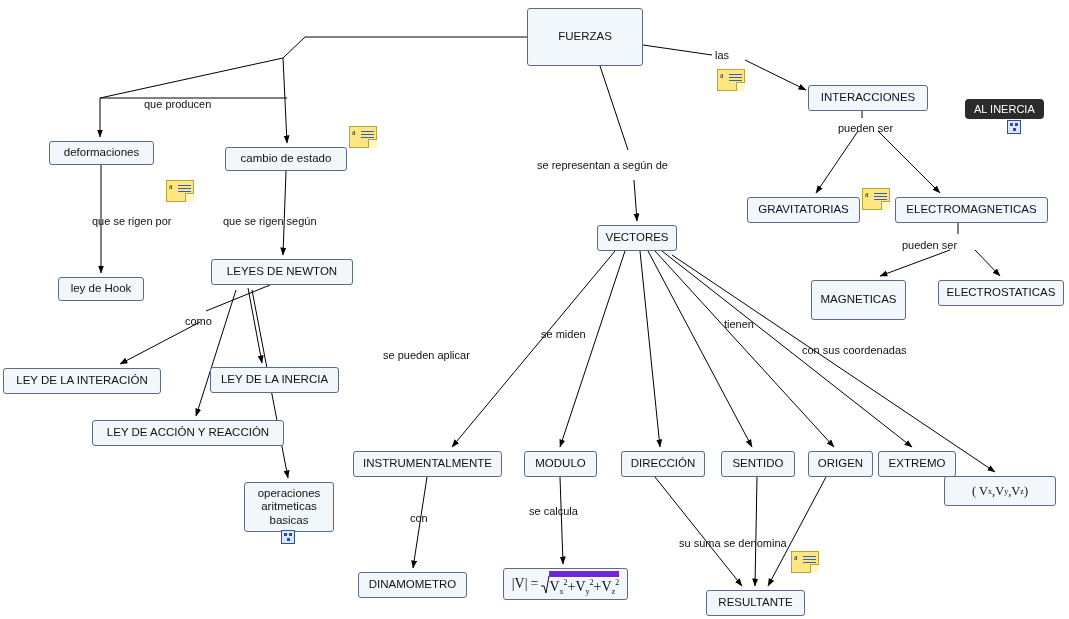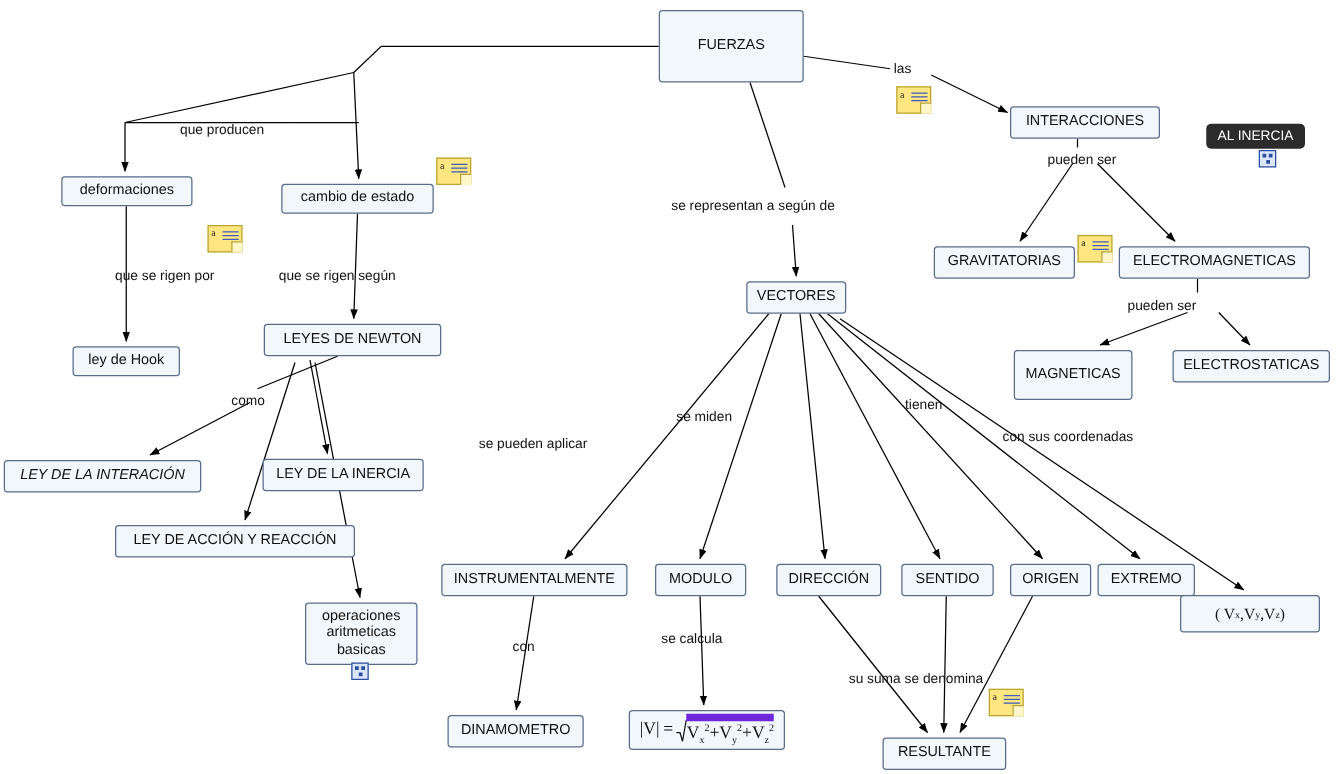"LEY DE LA INTERACIÓN" div.node { font-style: italic -> none }
